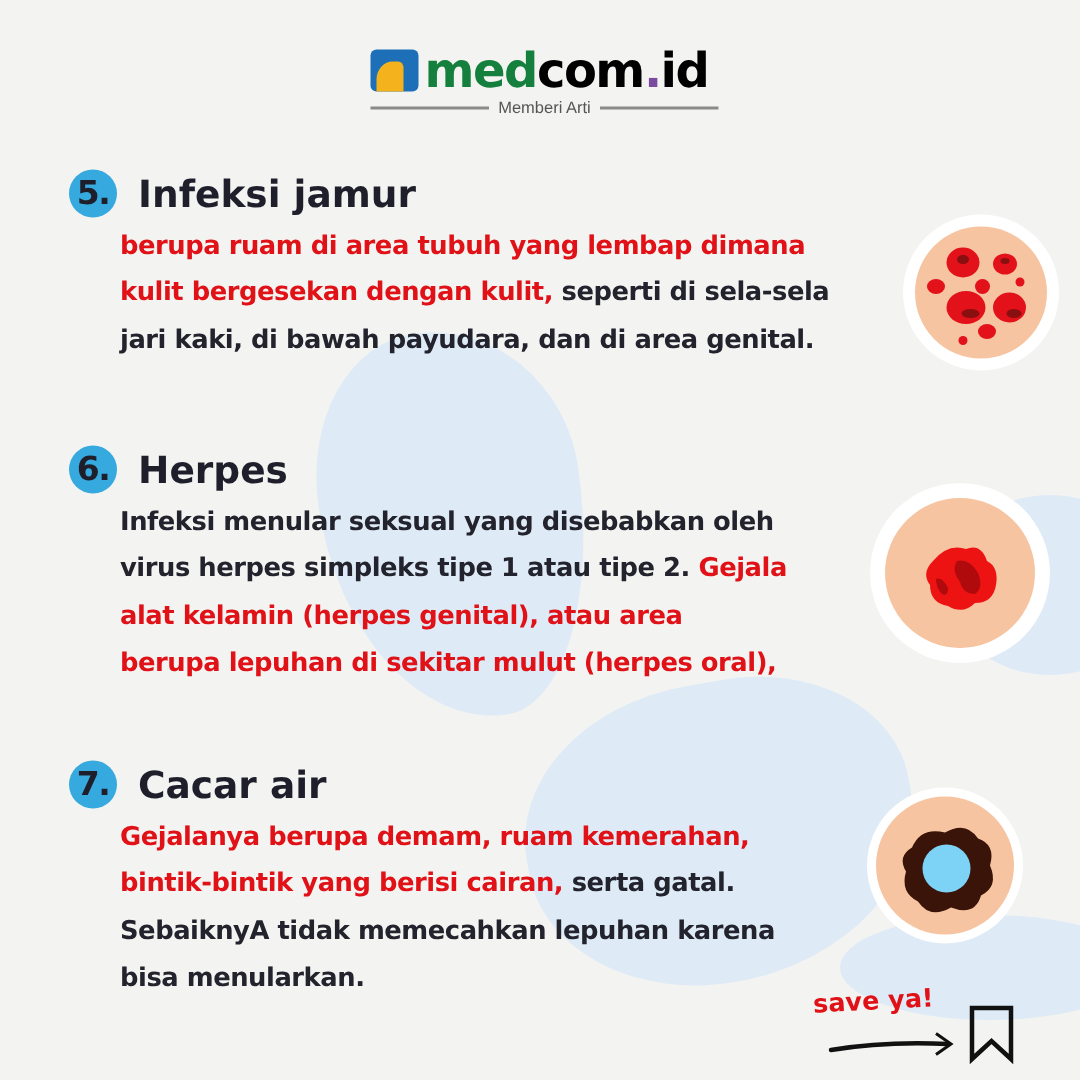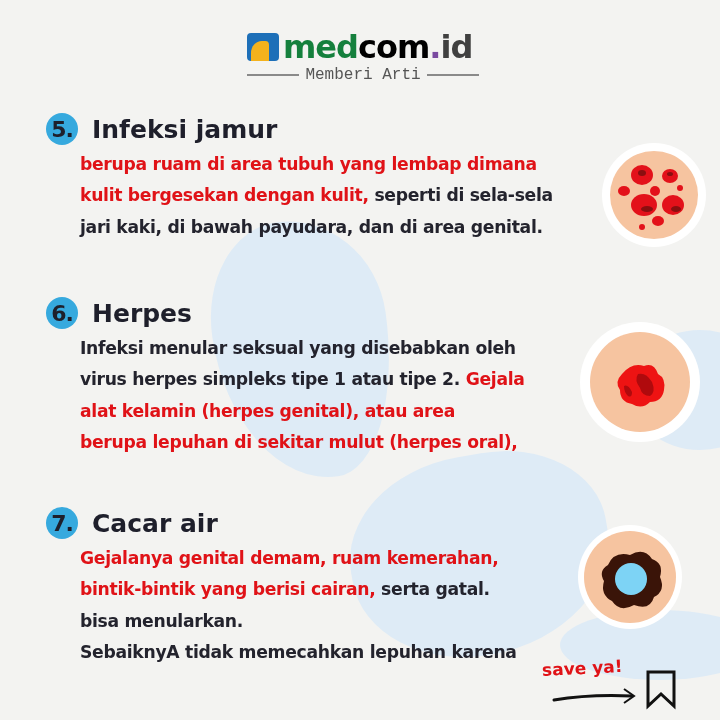"id" .lw-id { color: #404040 -> #000000 }
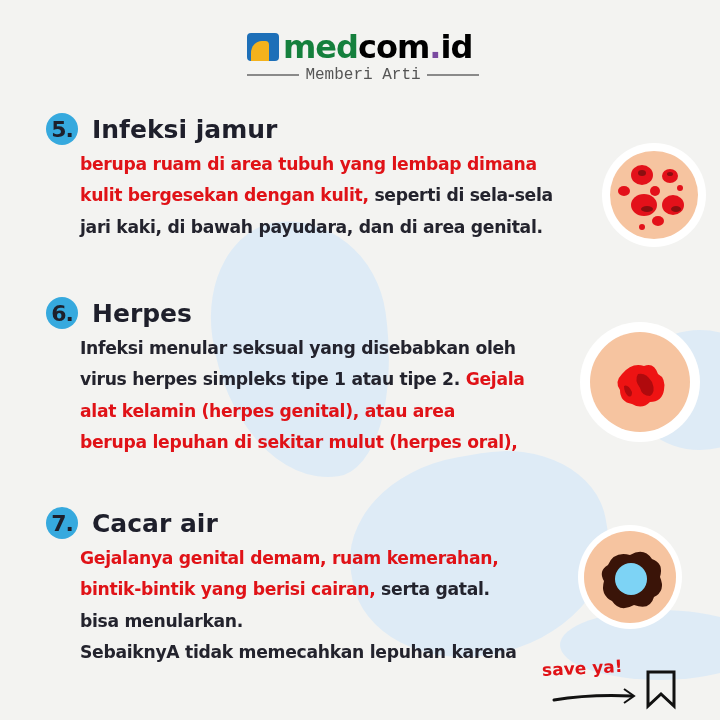"Memberi Arti" .logo-tag span { font-family: Liberation Mono, monospace -> Liberation Sans, sans-serif; font-size: 16px -> 11px }
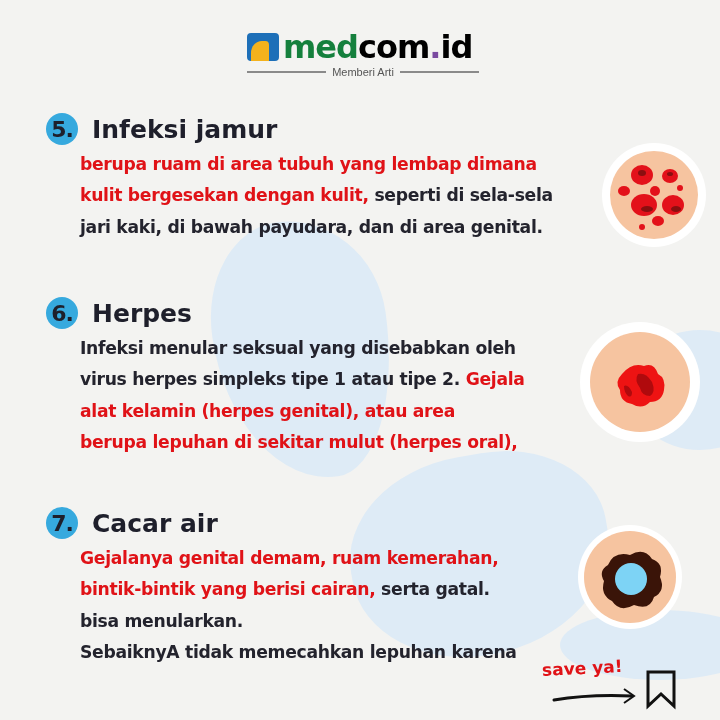"Gejalanya genital demam, ruam kemerahan," span.red { text: genital -> berupa }
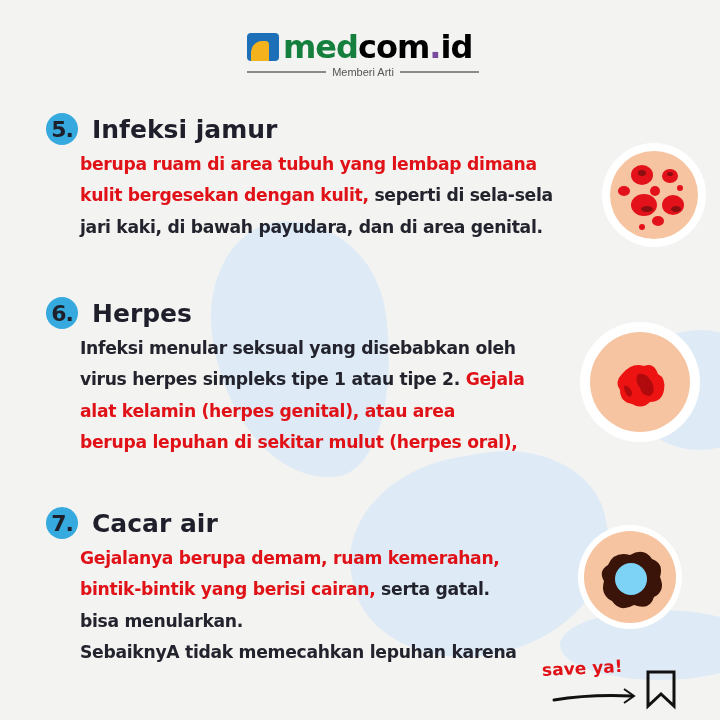"bisa menularkan." div { order: before "SebaiknyA tidak memecahkan lepuhan" -> after "SebaiknyA tidak memecahkan lepuhan" }
